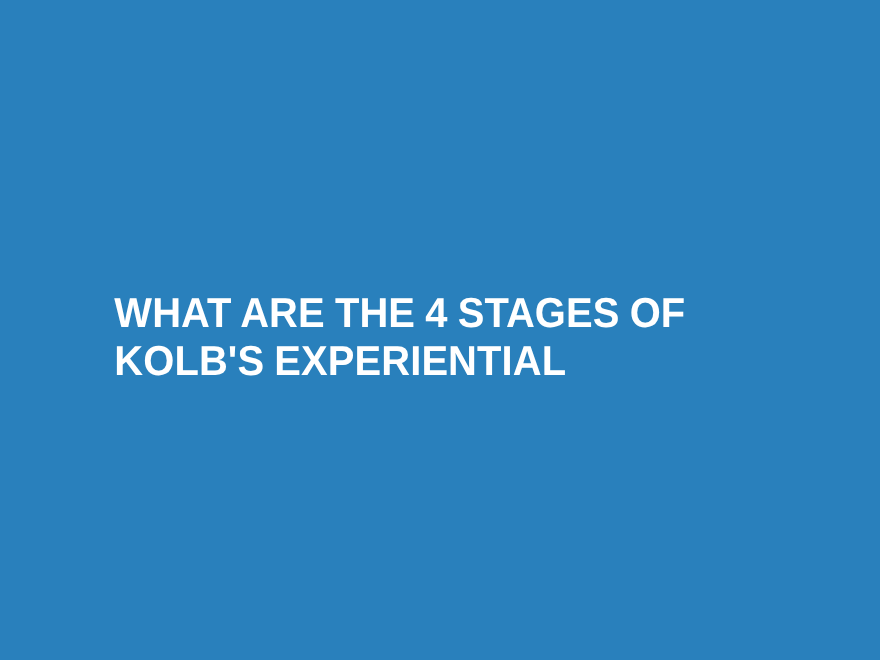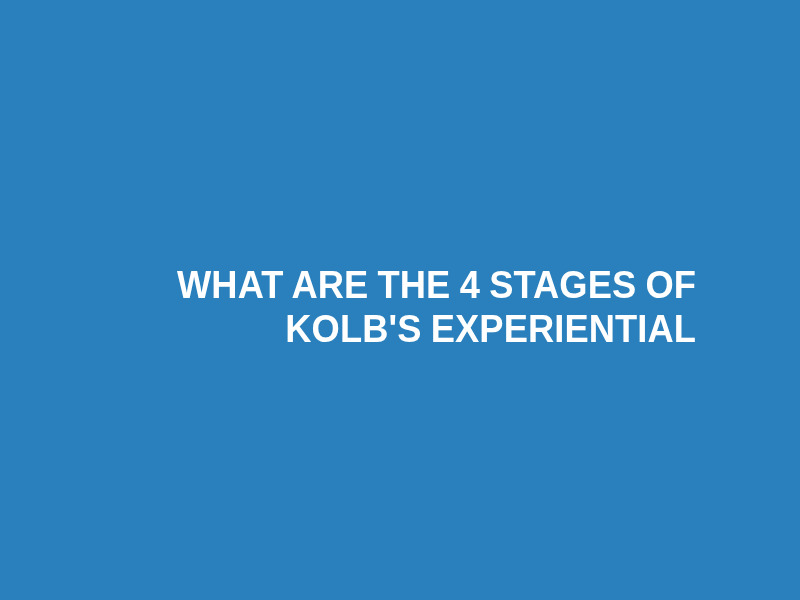"WHAT ARE THE 4 STAGES" .title-overlay { text-align: right -> left }
